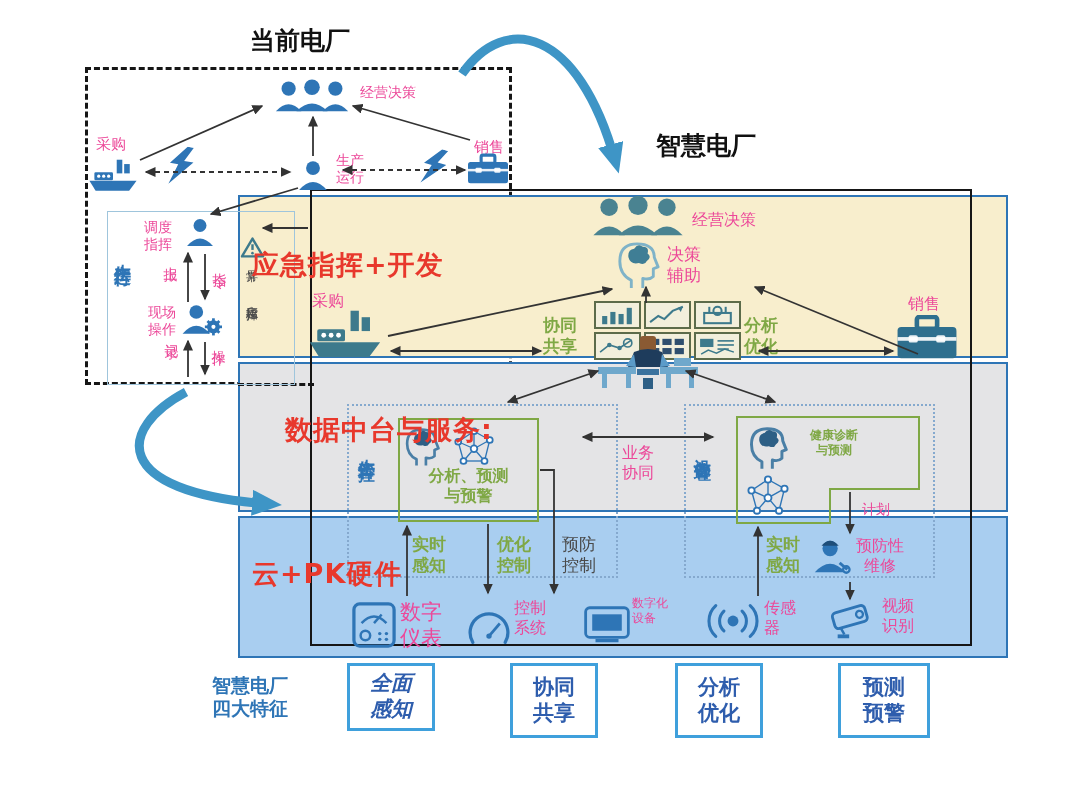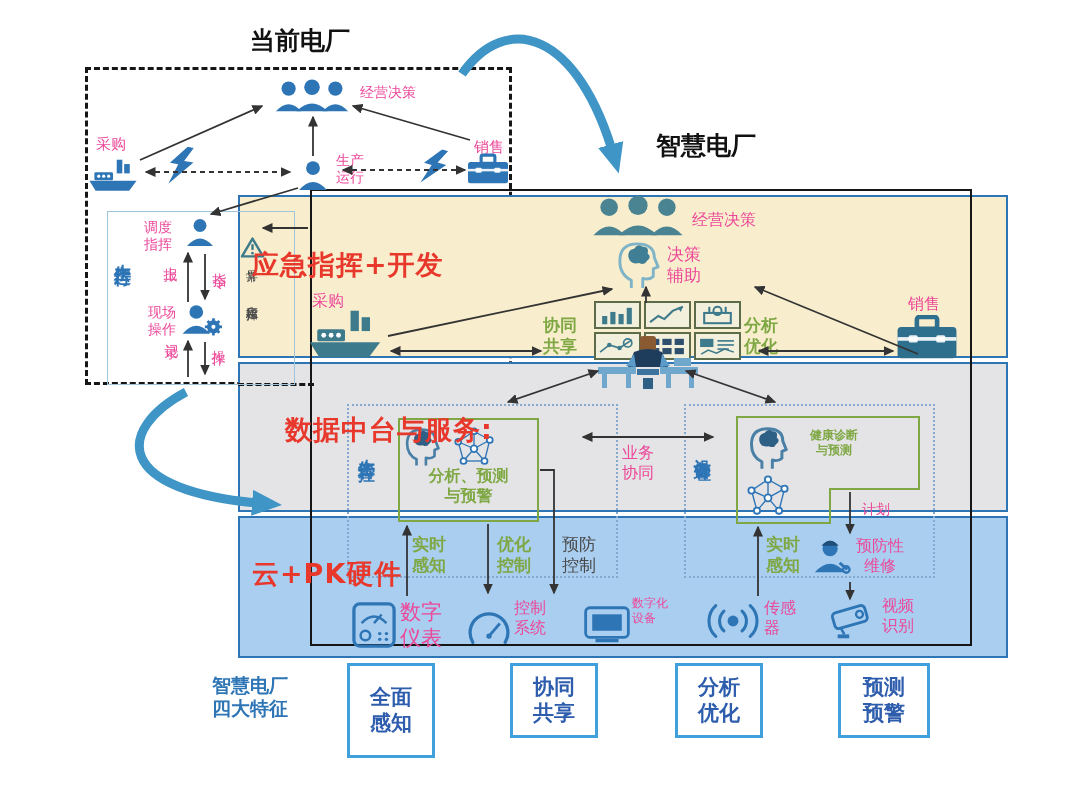"全面" div.feat { font-style: none -> italic; height: 95px -> 68px }
